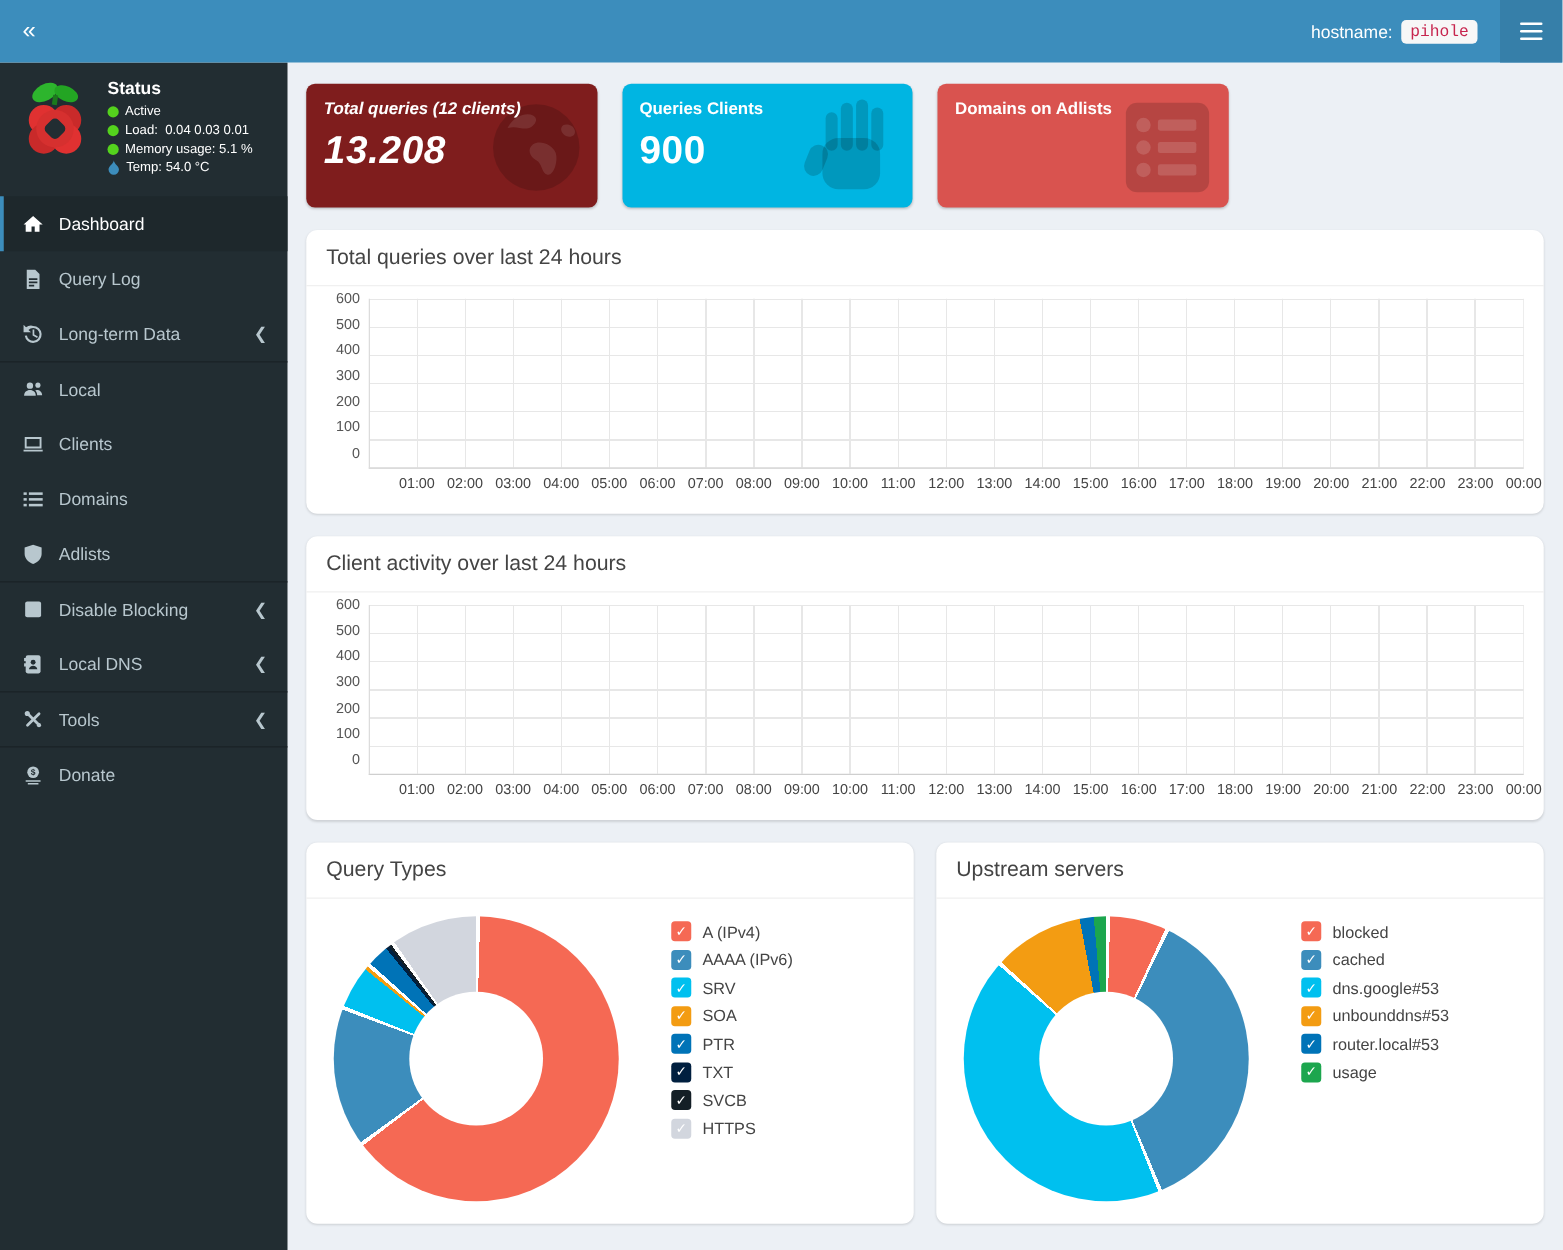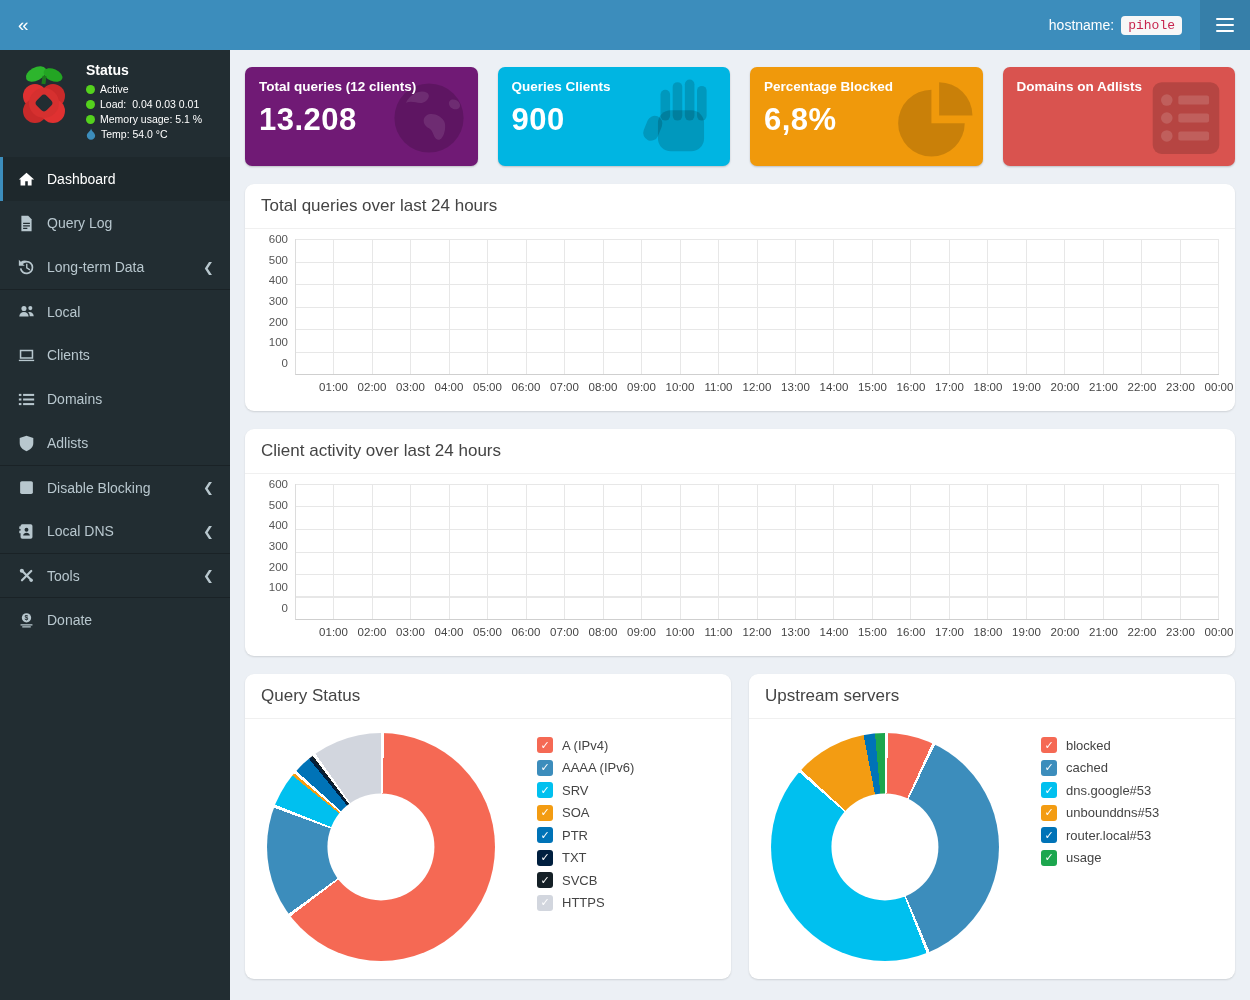"Total queries (12 clients)" div.card { background: #701a75 -> #7f1d1d; font-style: none -> italic }
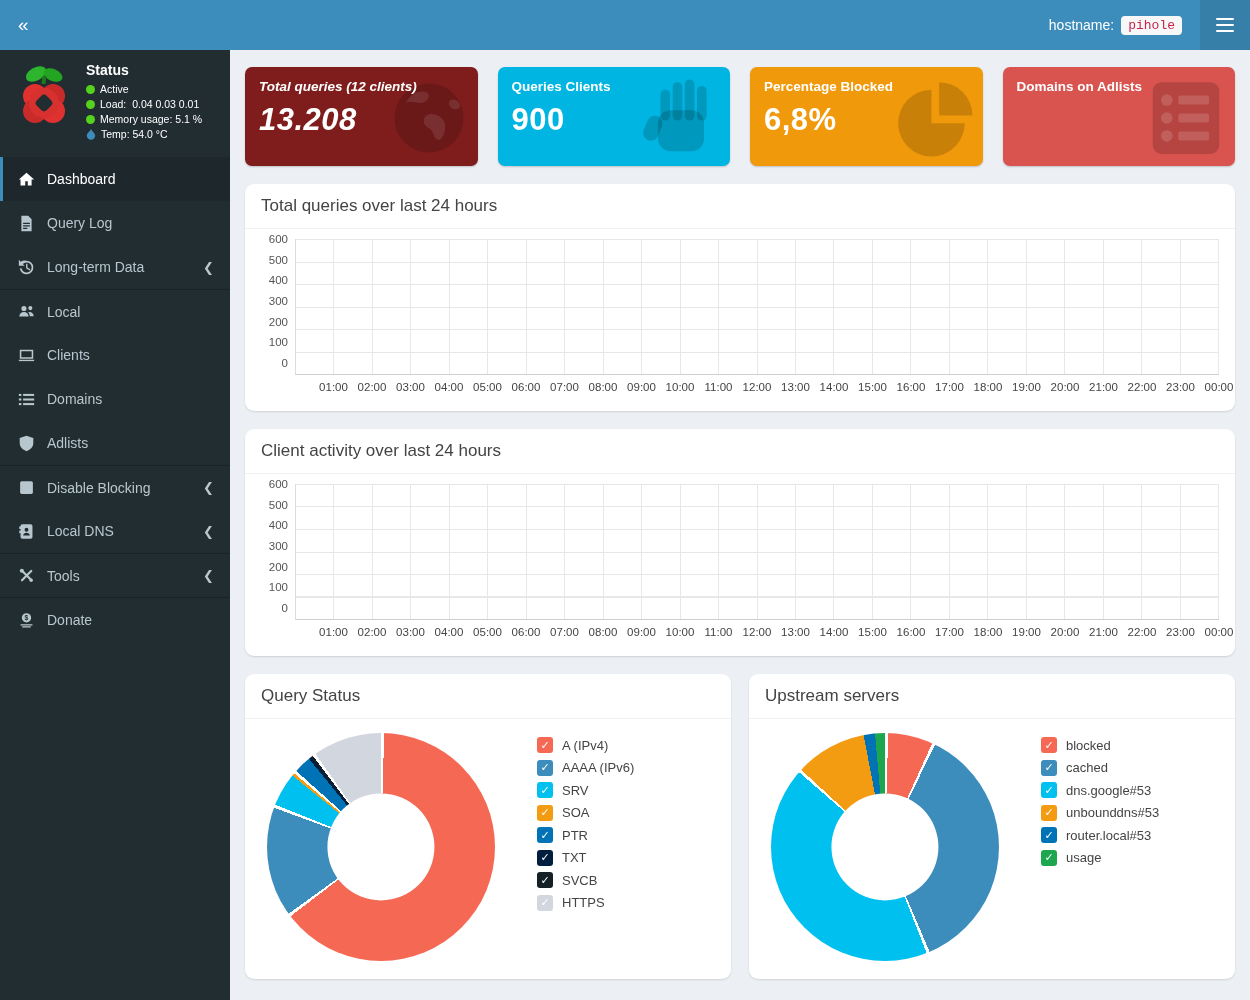"Percentage Blocked" div.card { html: <div> <div>Percentage Blocked</div> <div>6,8%</div> <svg> <g> <path></path> <path></path> </g> </svg> </div> -> none }
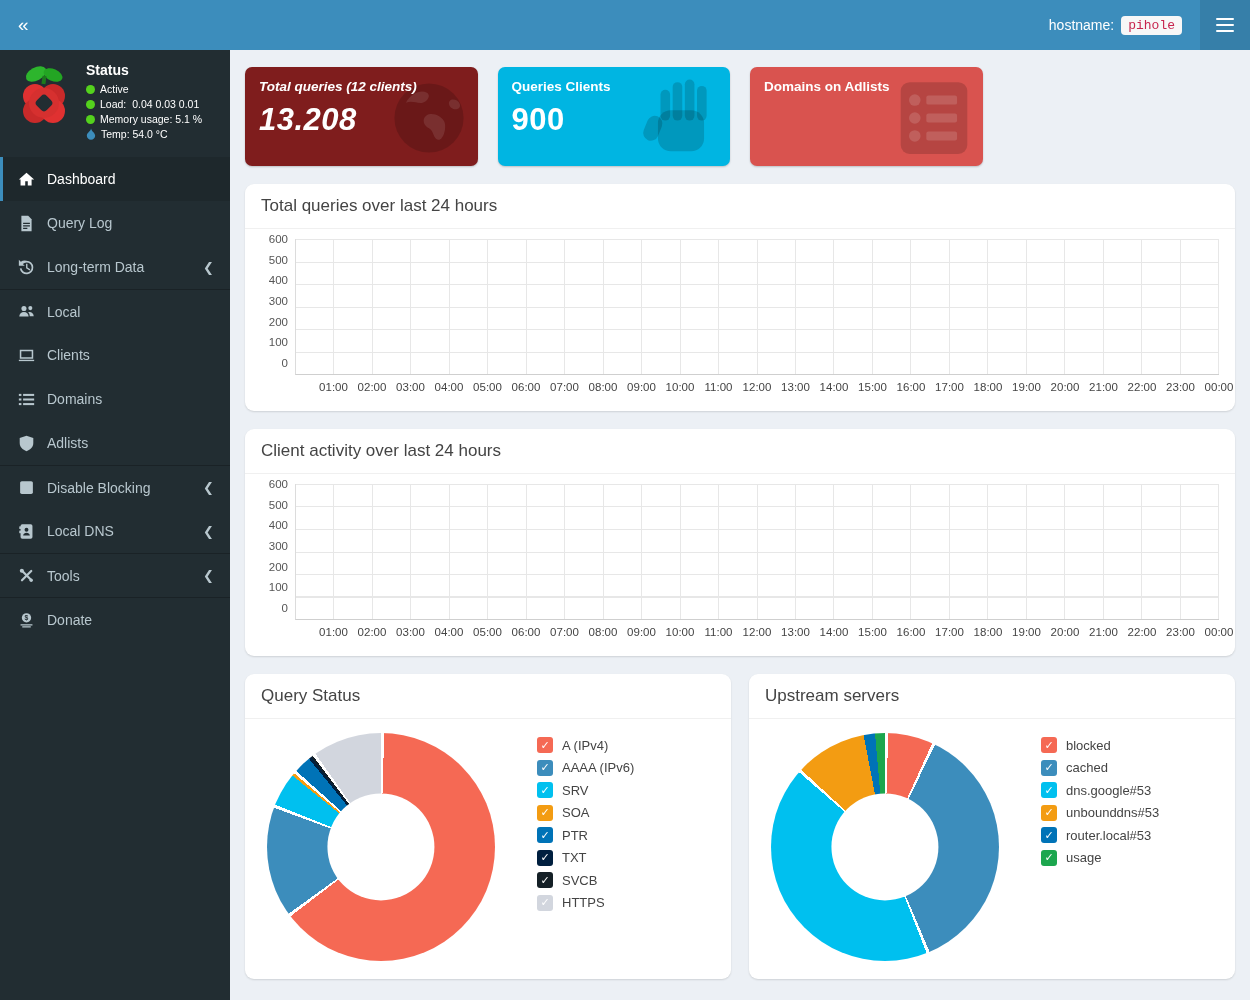"Query Status" div.box-header { text: Status -> Types }
